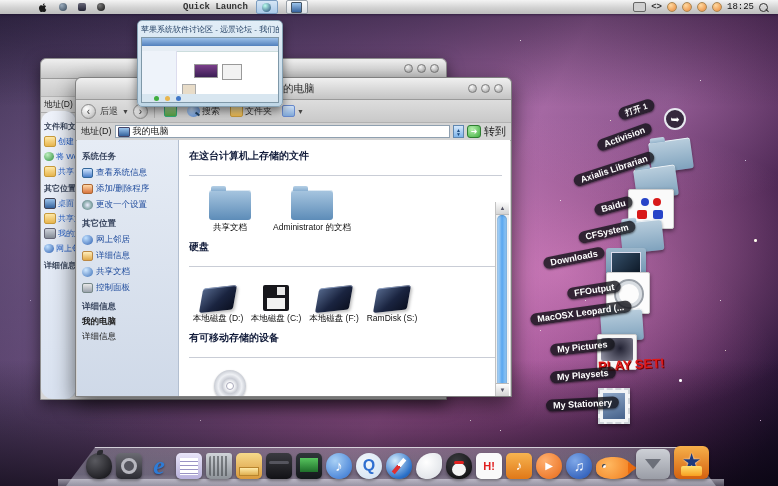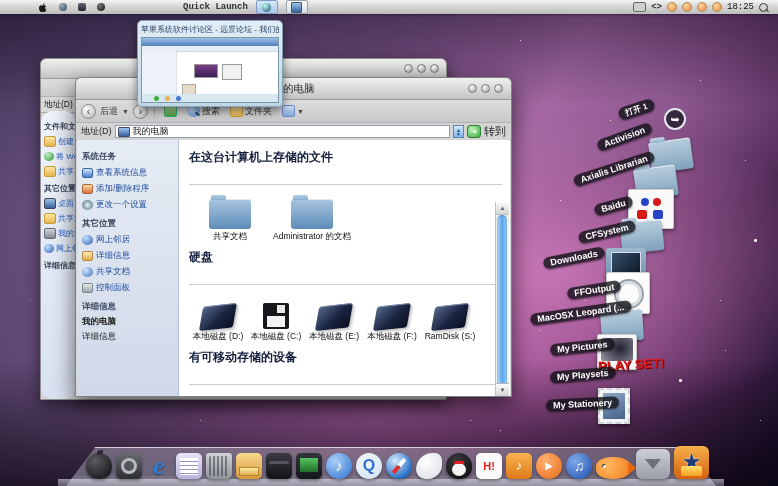"在这台计算机上存储的文件" .csec-h { font-size: 12px -> 10px; padding-bottom: 18px -> 12px }
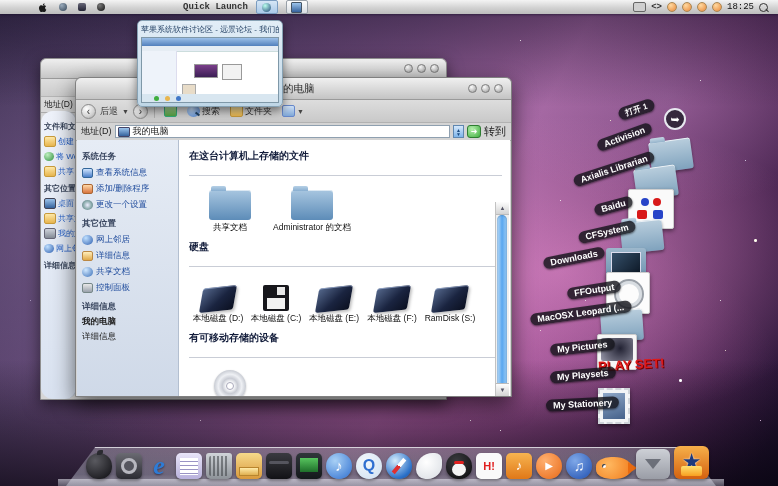"本地磁盘 (E:)" div.fitem { html: <div> <div> <div></div> </div> <div>本地磁盘 (E:)</div> </div> -> none }
